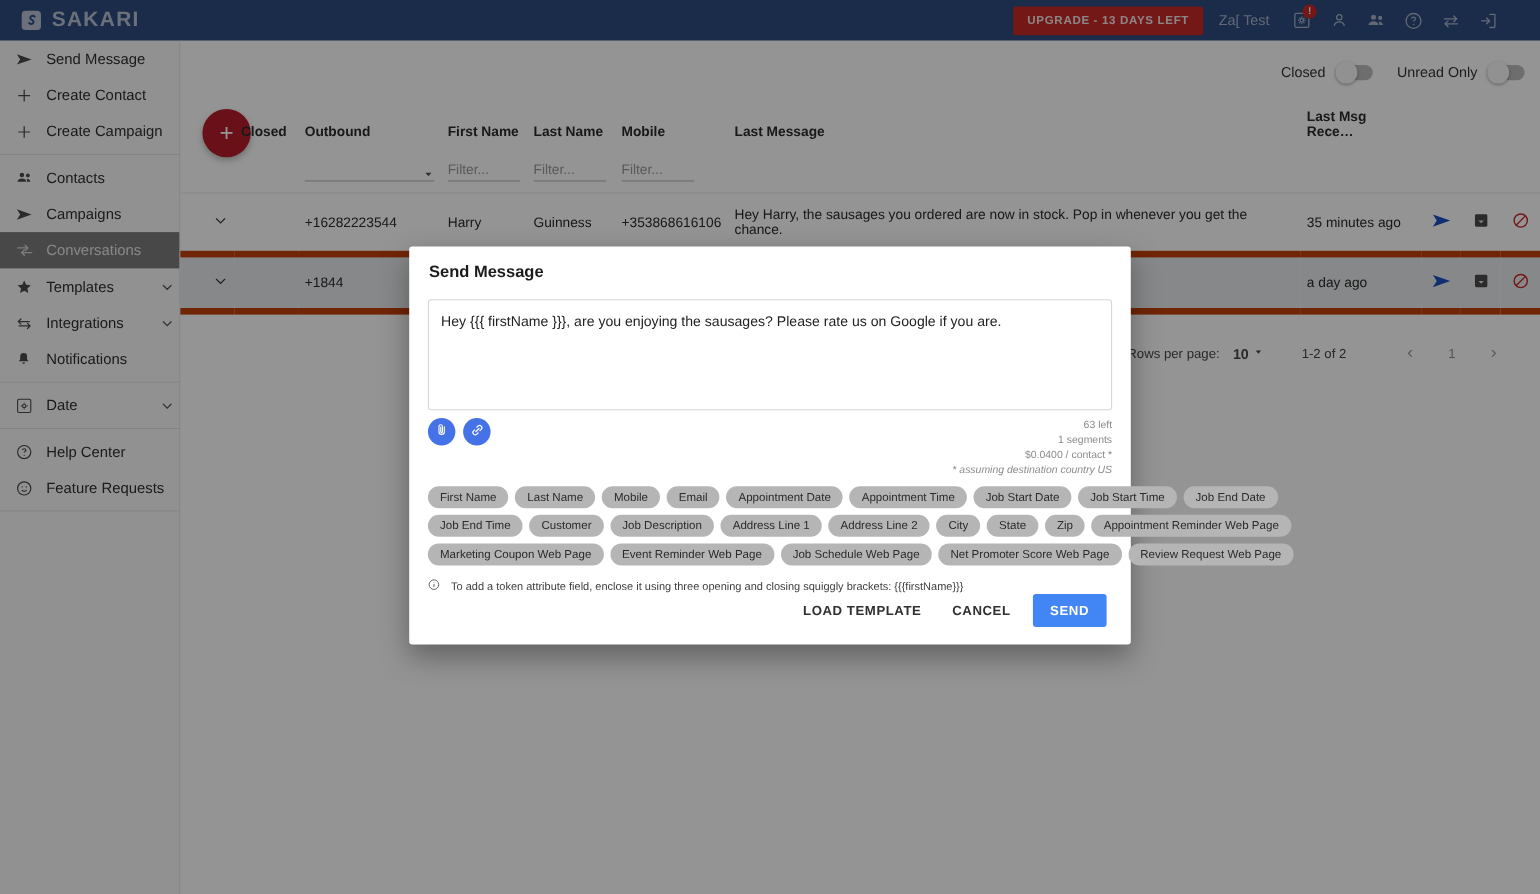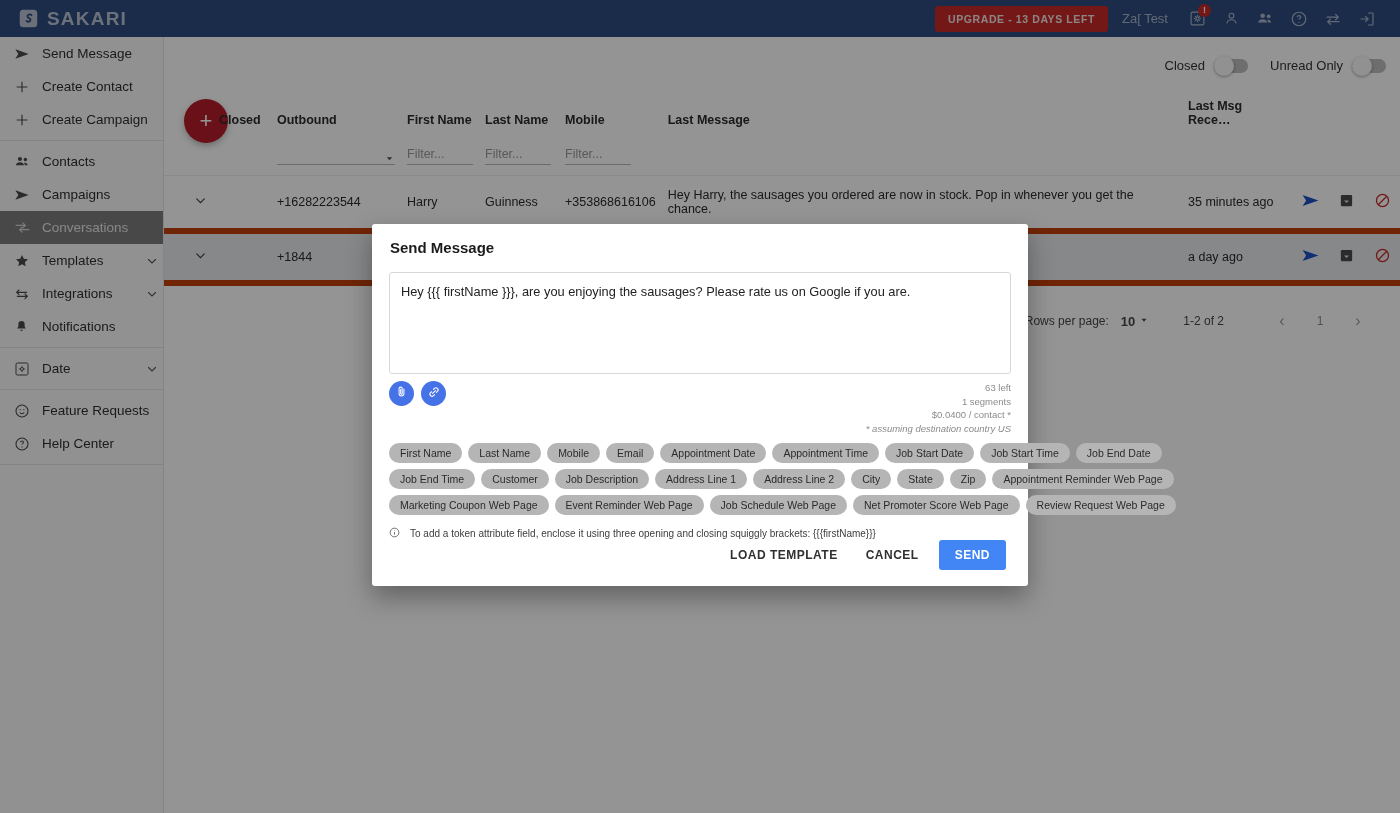"UPGRADE - 13 DAYS LEFT" .topbar-right { padding-right: 16px -> 30px }
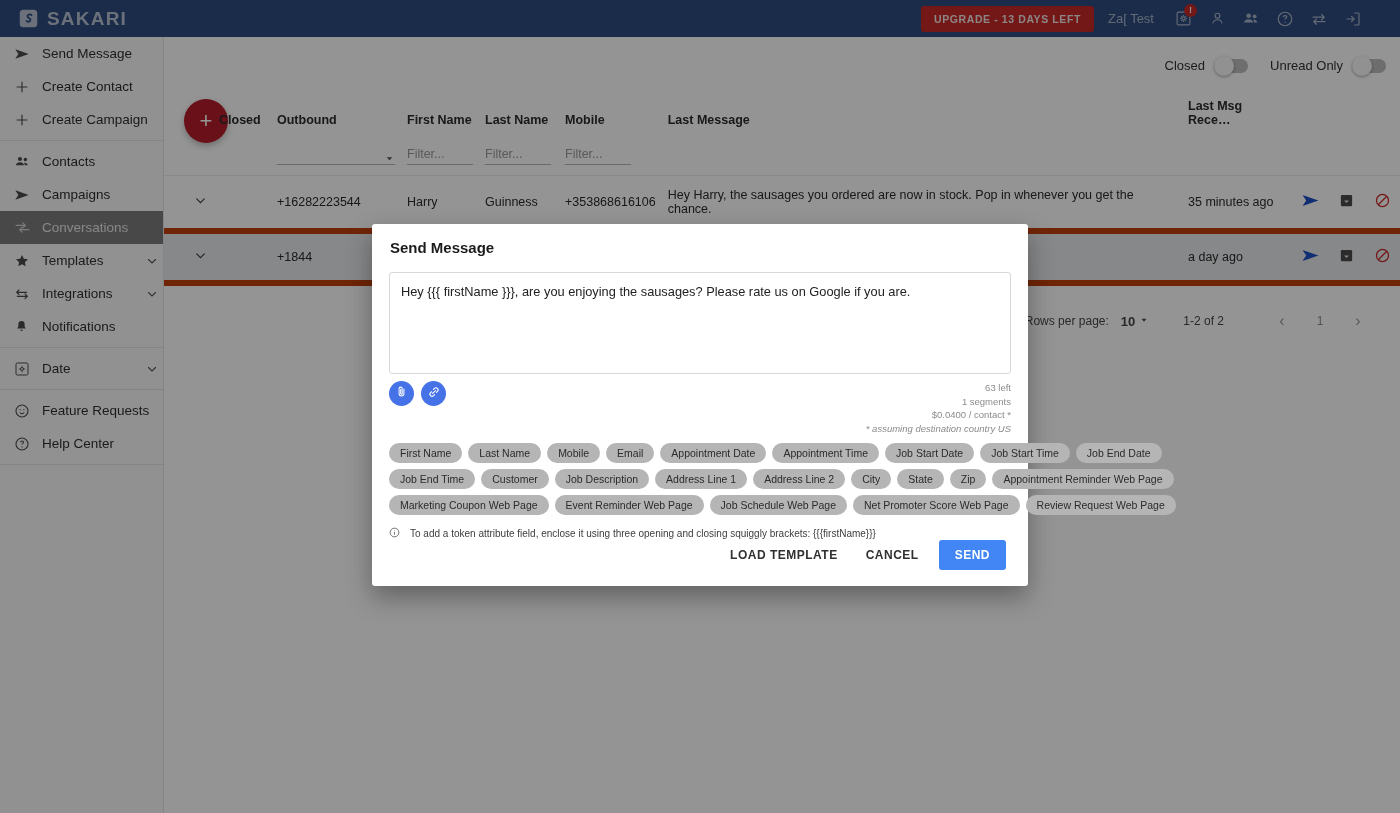"Feature Requests" div.nav-item { order: before "Help Center" -> after "Help Center" }
